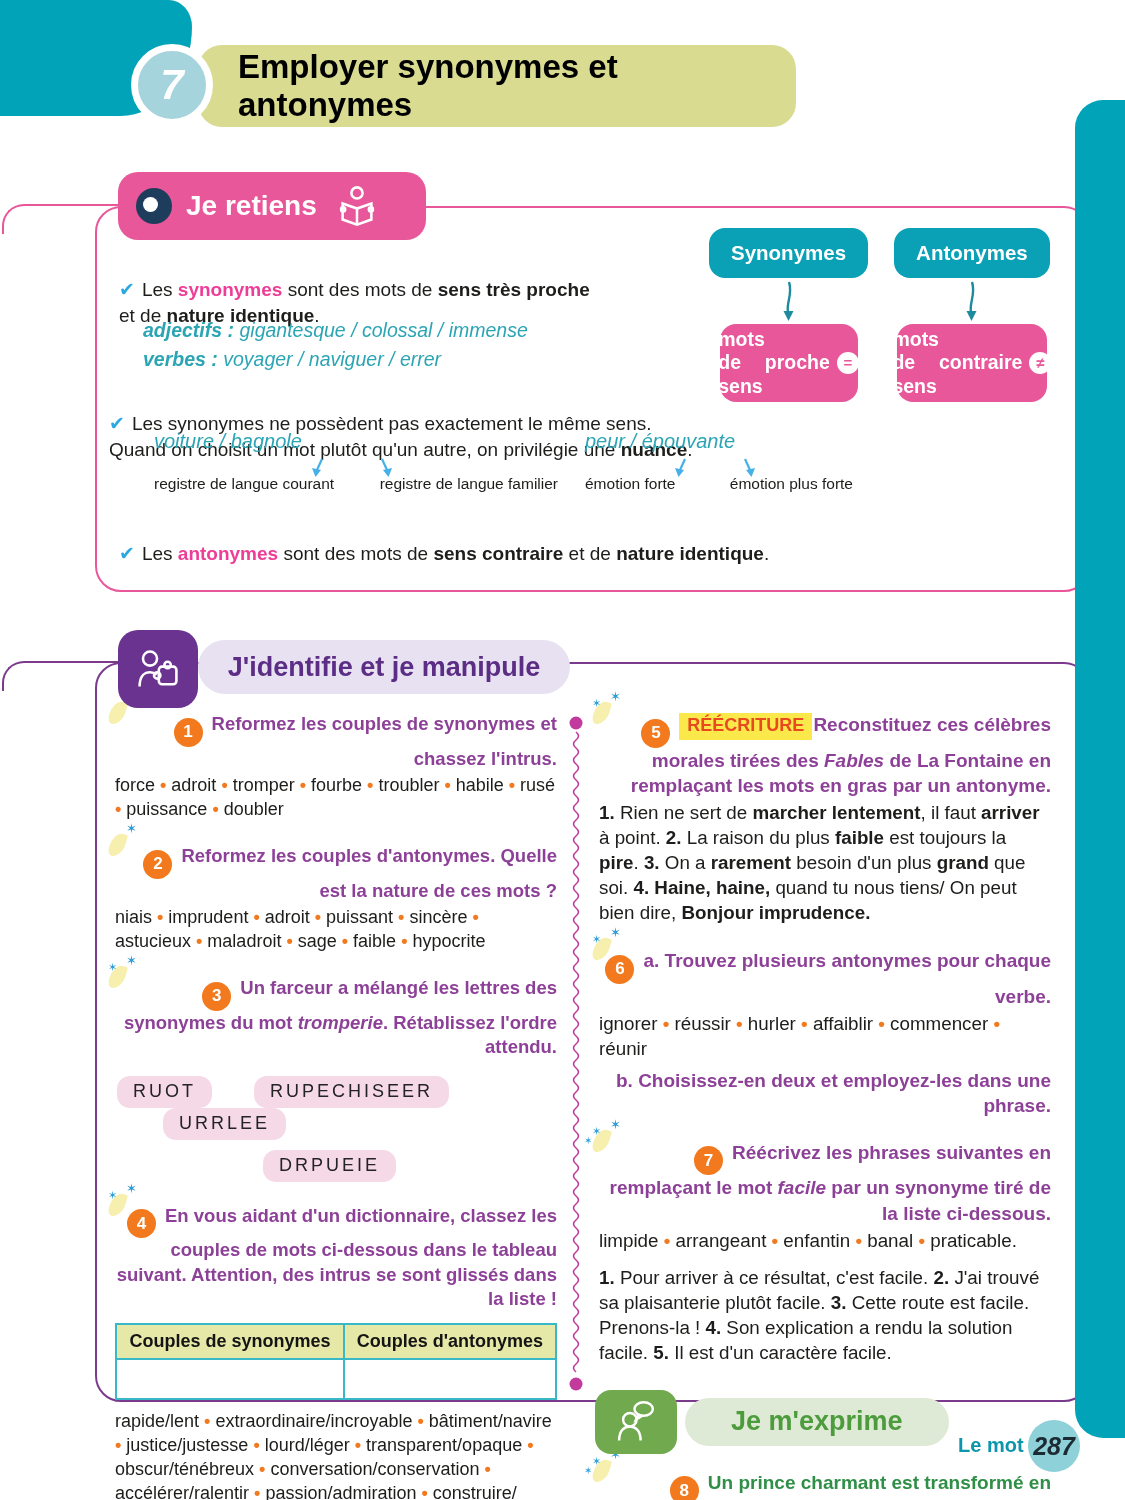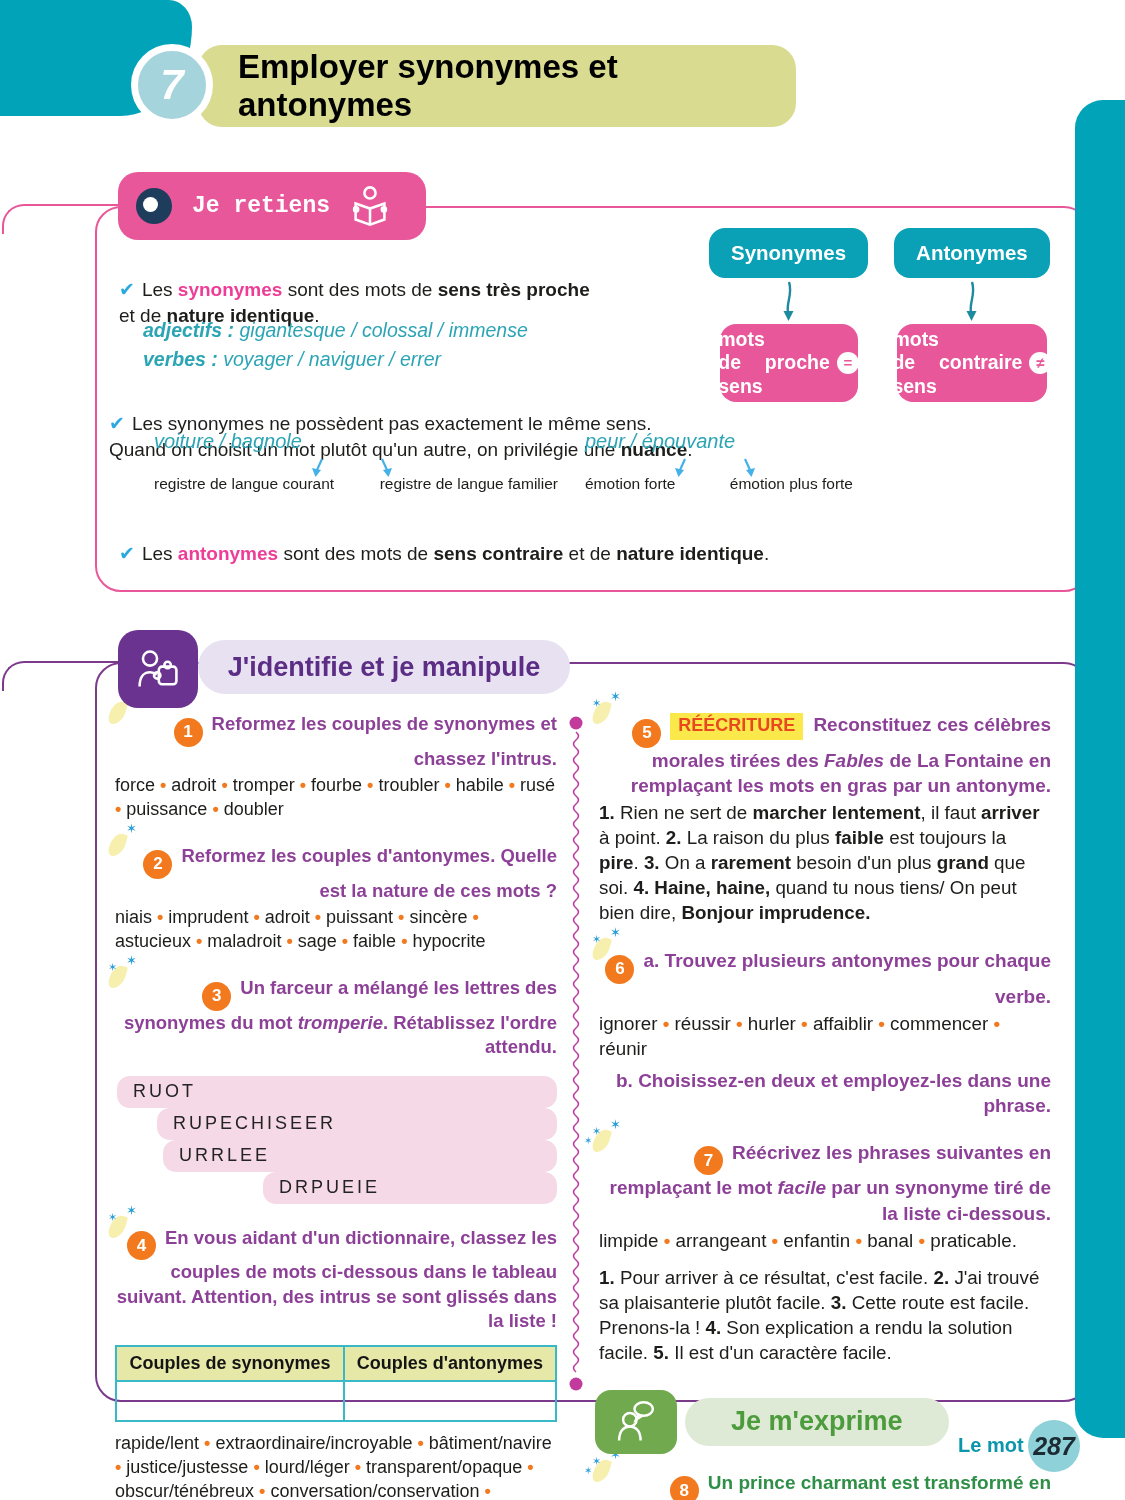"Je retiens" .retiens-badge .t { font-family: Liberation Mono, monospace -> none; font-size: 23px -> 28px; margin: 0 18px 0 20px -> 0 18px 0 14px }
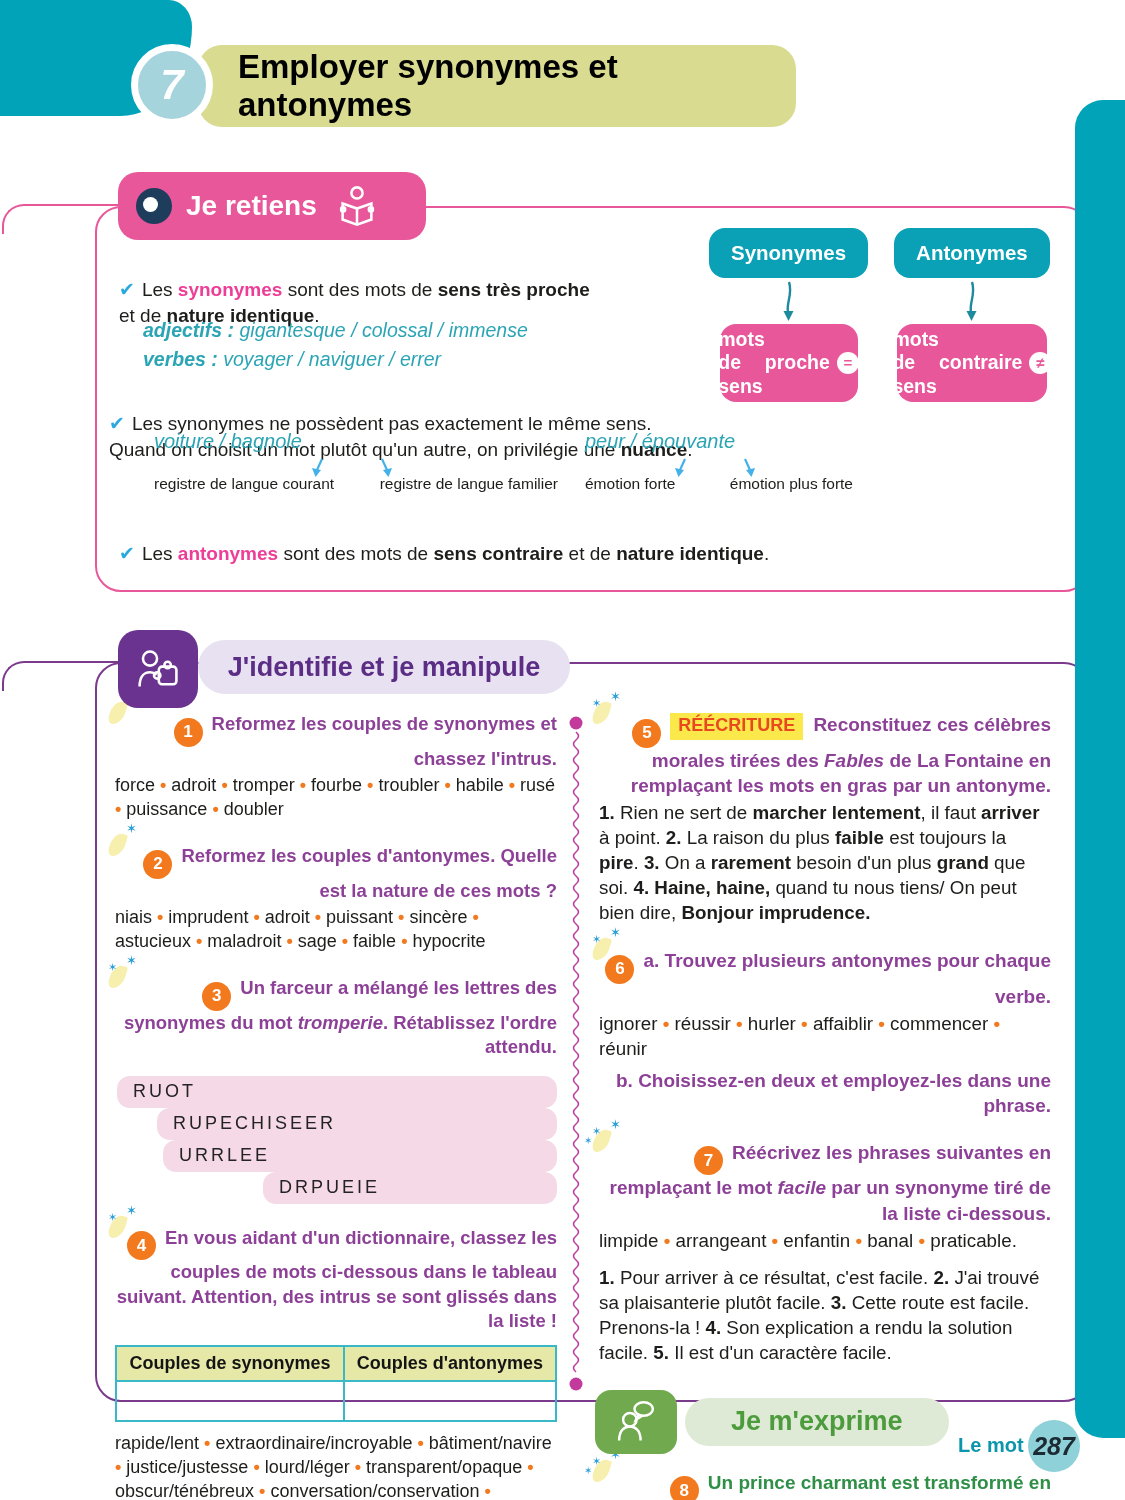"RÉÉCRITURE" .tag-re { margin-right: 10px -> 1px }
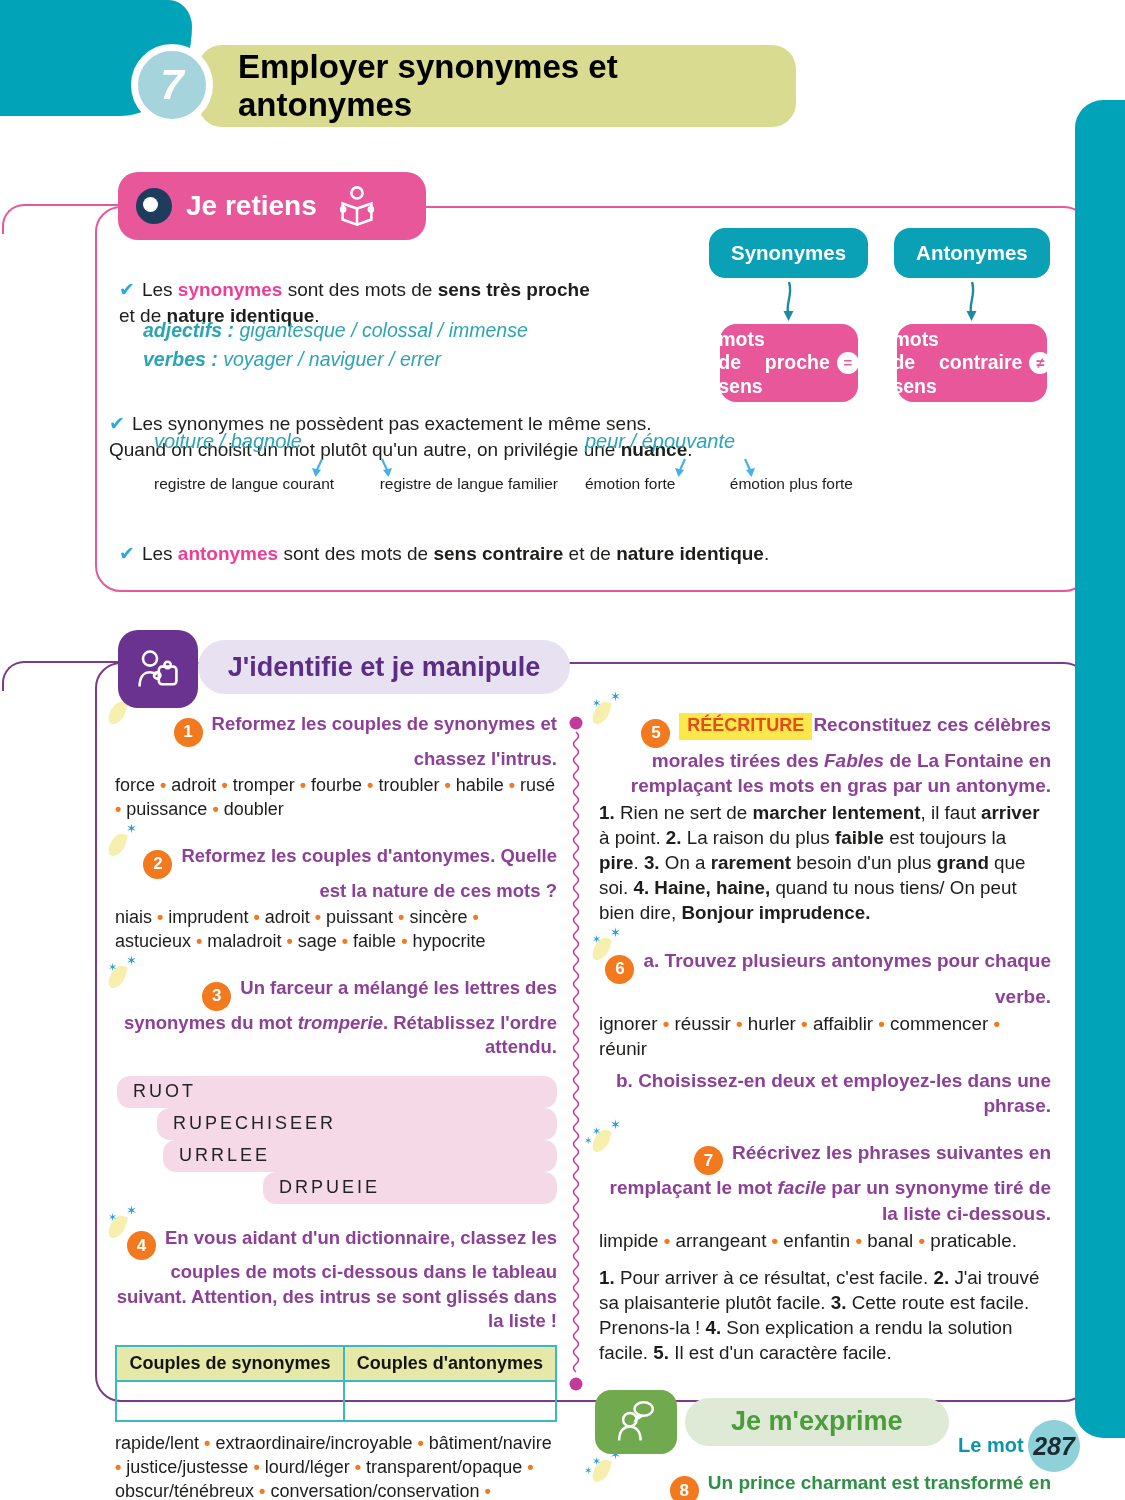"RUOT" .tags { flex-direction: column -> none }
